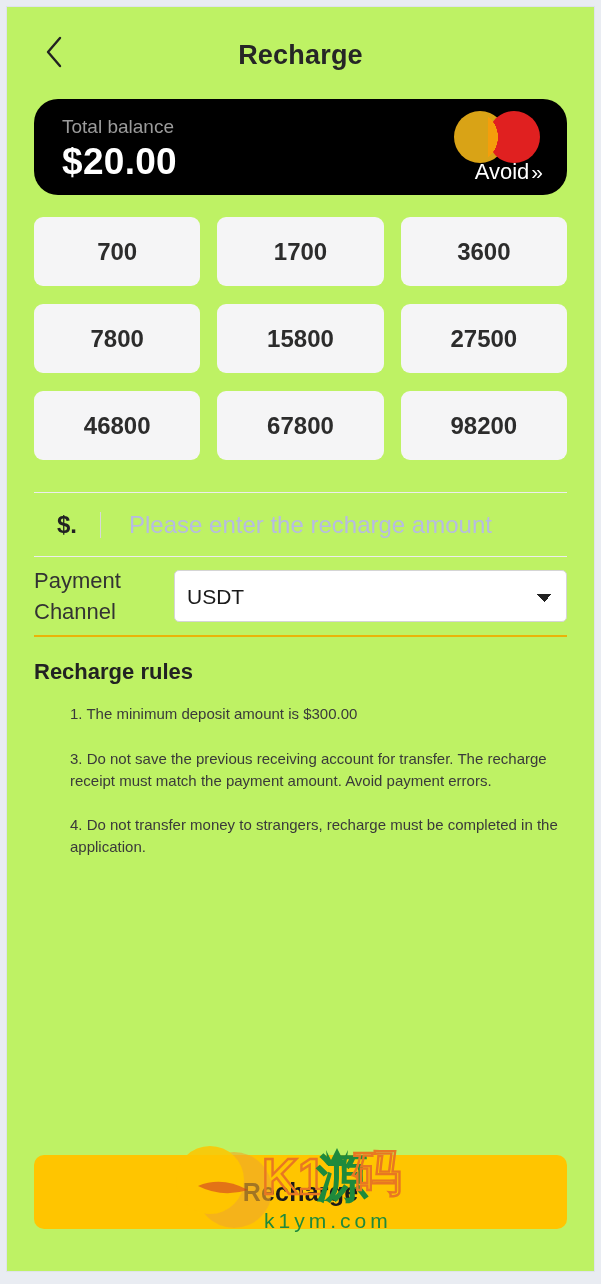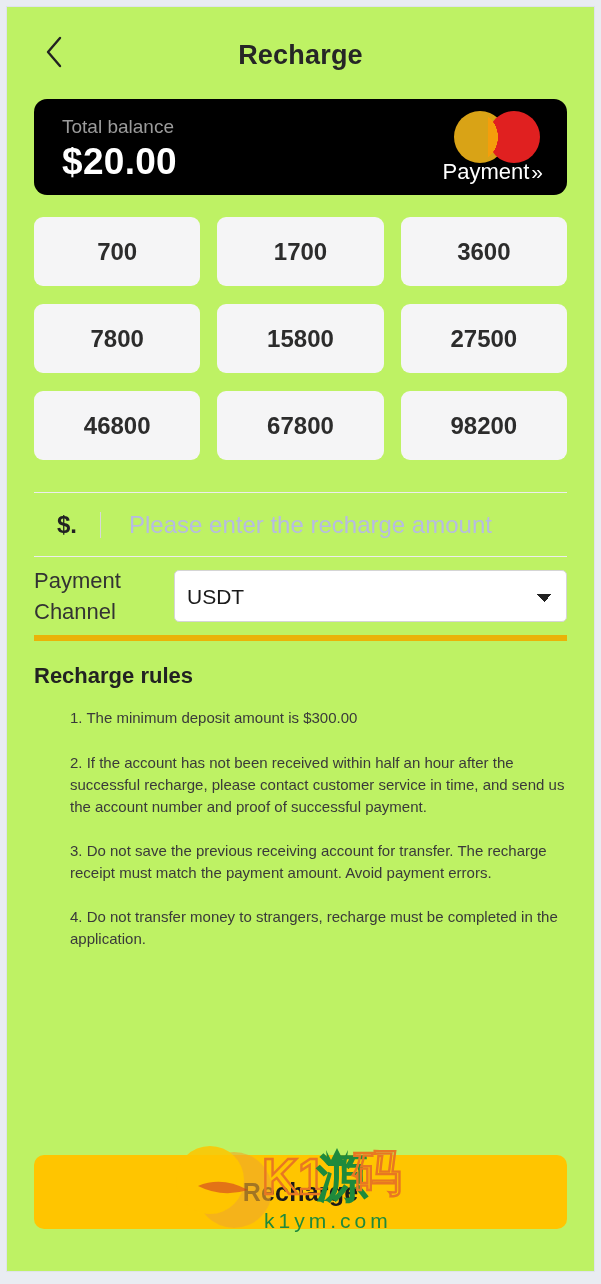"Total balance" .balance-card { border-radius: 13px -> 24px }
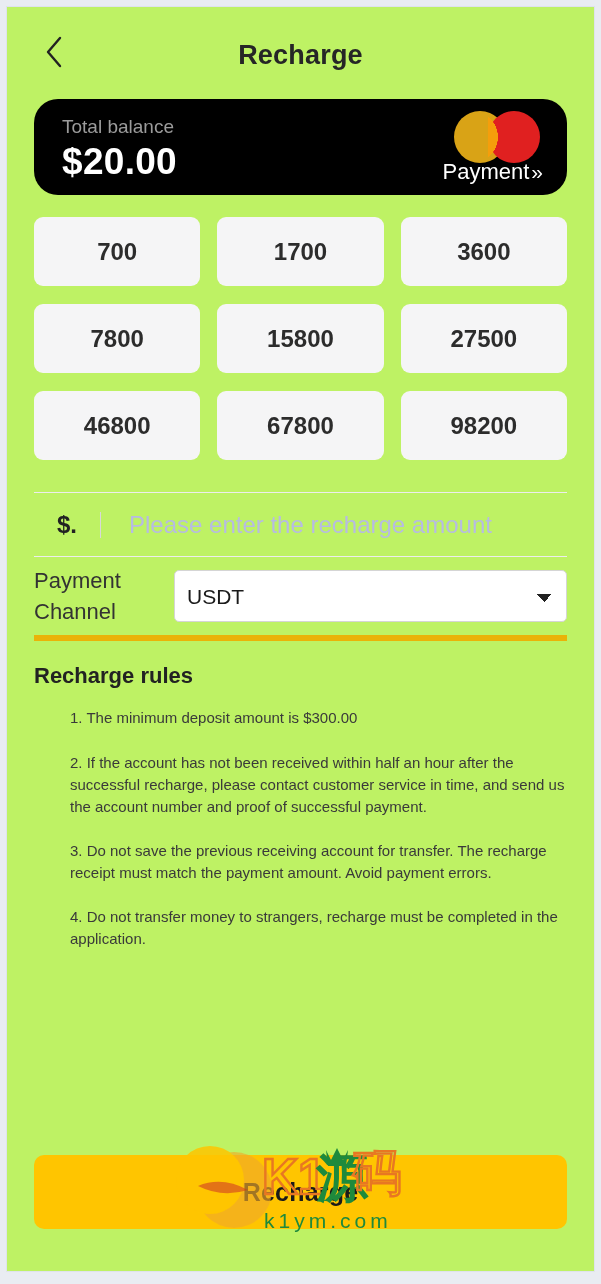"Payment" span { text: Payment -> Avoid }
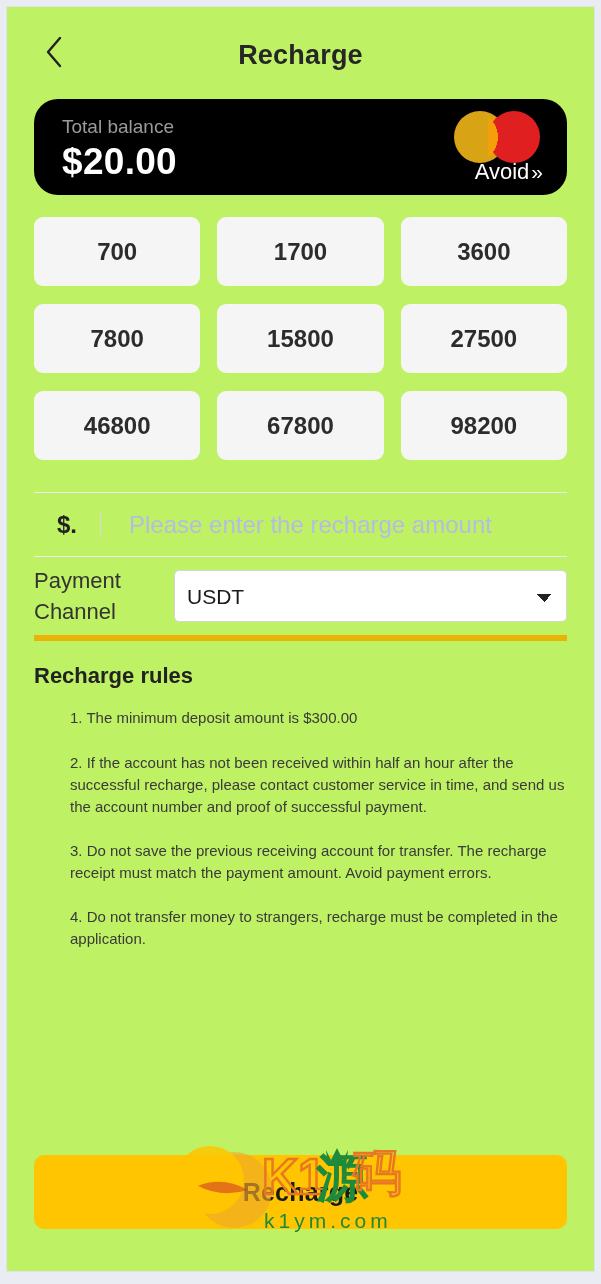"Payment Channel" .channel-row { border-bottom: 6px solid #eab308 -> 2px solid #eab308 }
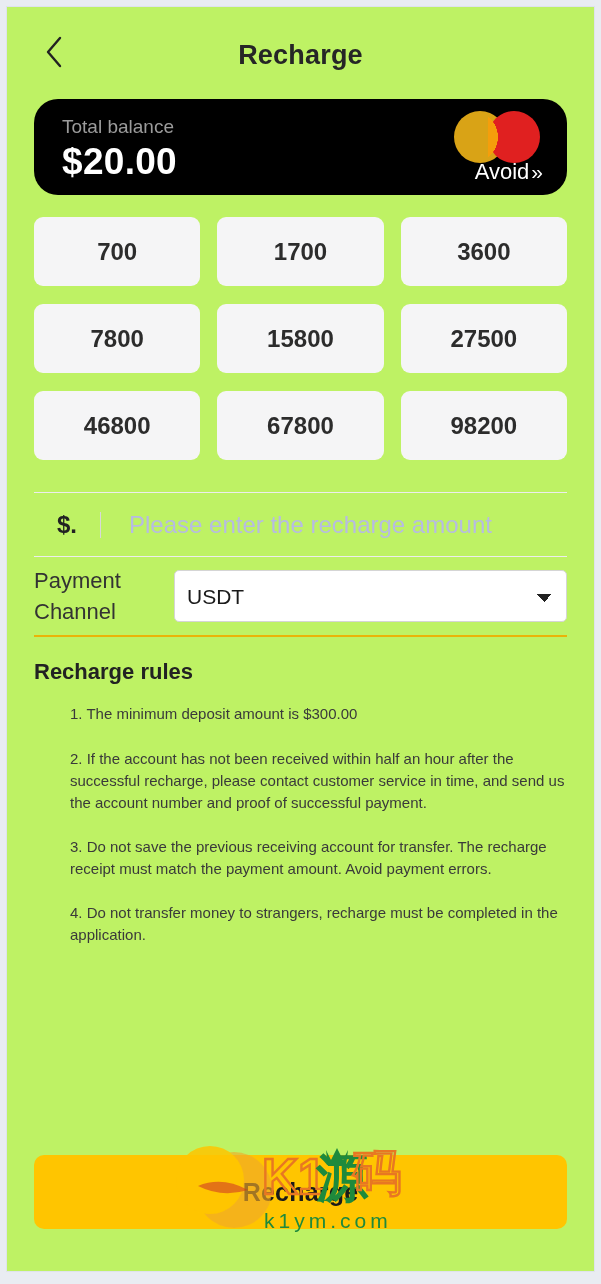"2. If the account has" p.rule-item { html: <p>2. If the account has not been received within half an hour after the successful recharge, please contact customer service in time, and send us the account number and proof of successful payment.</p> -> none }
